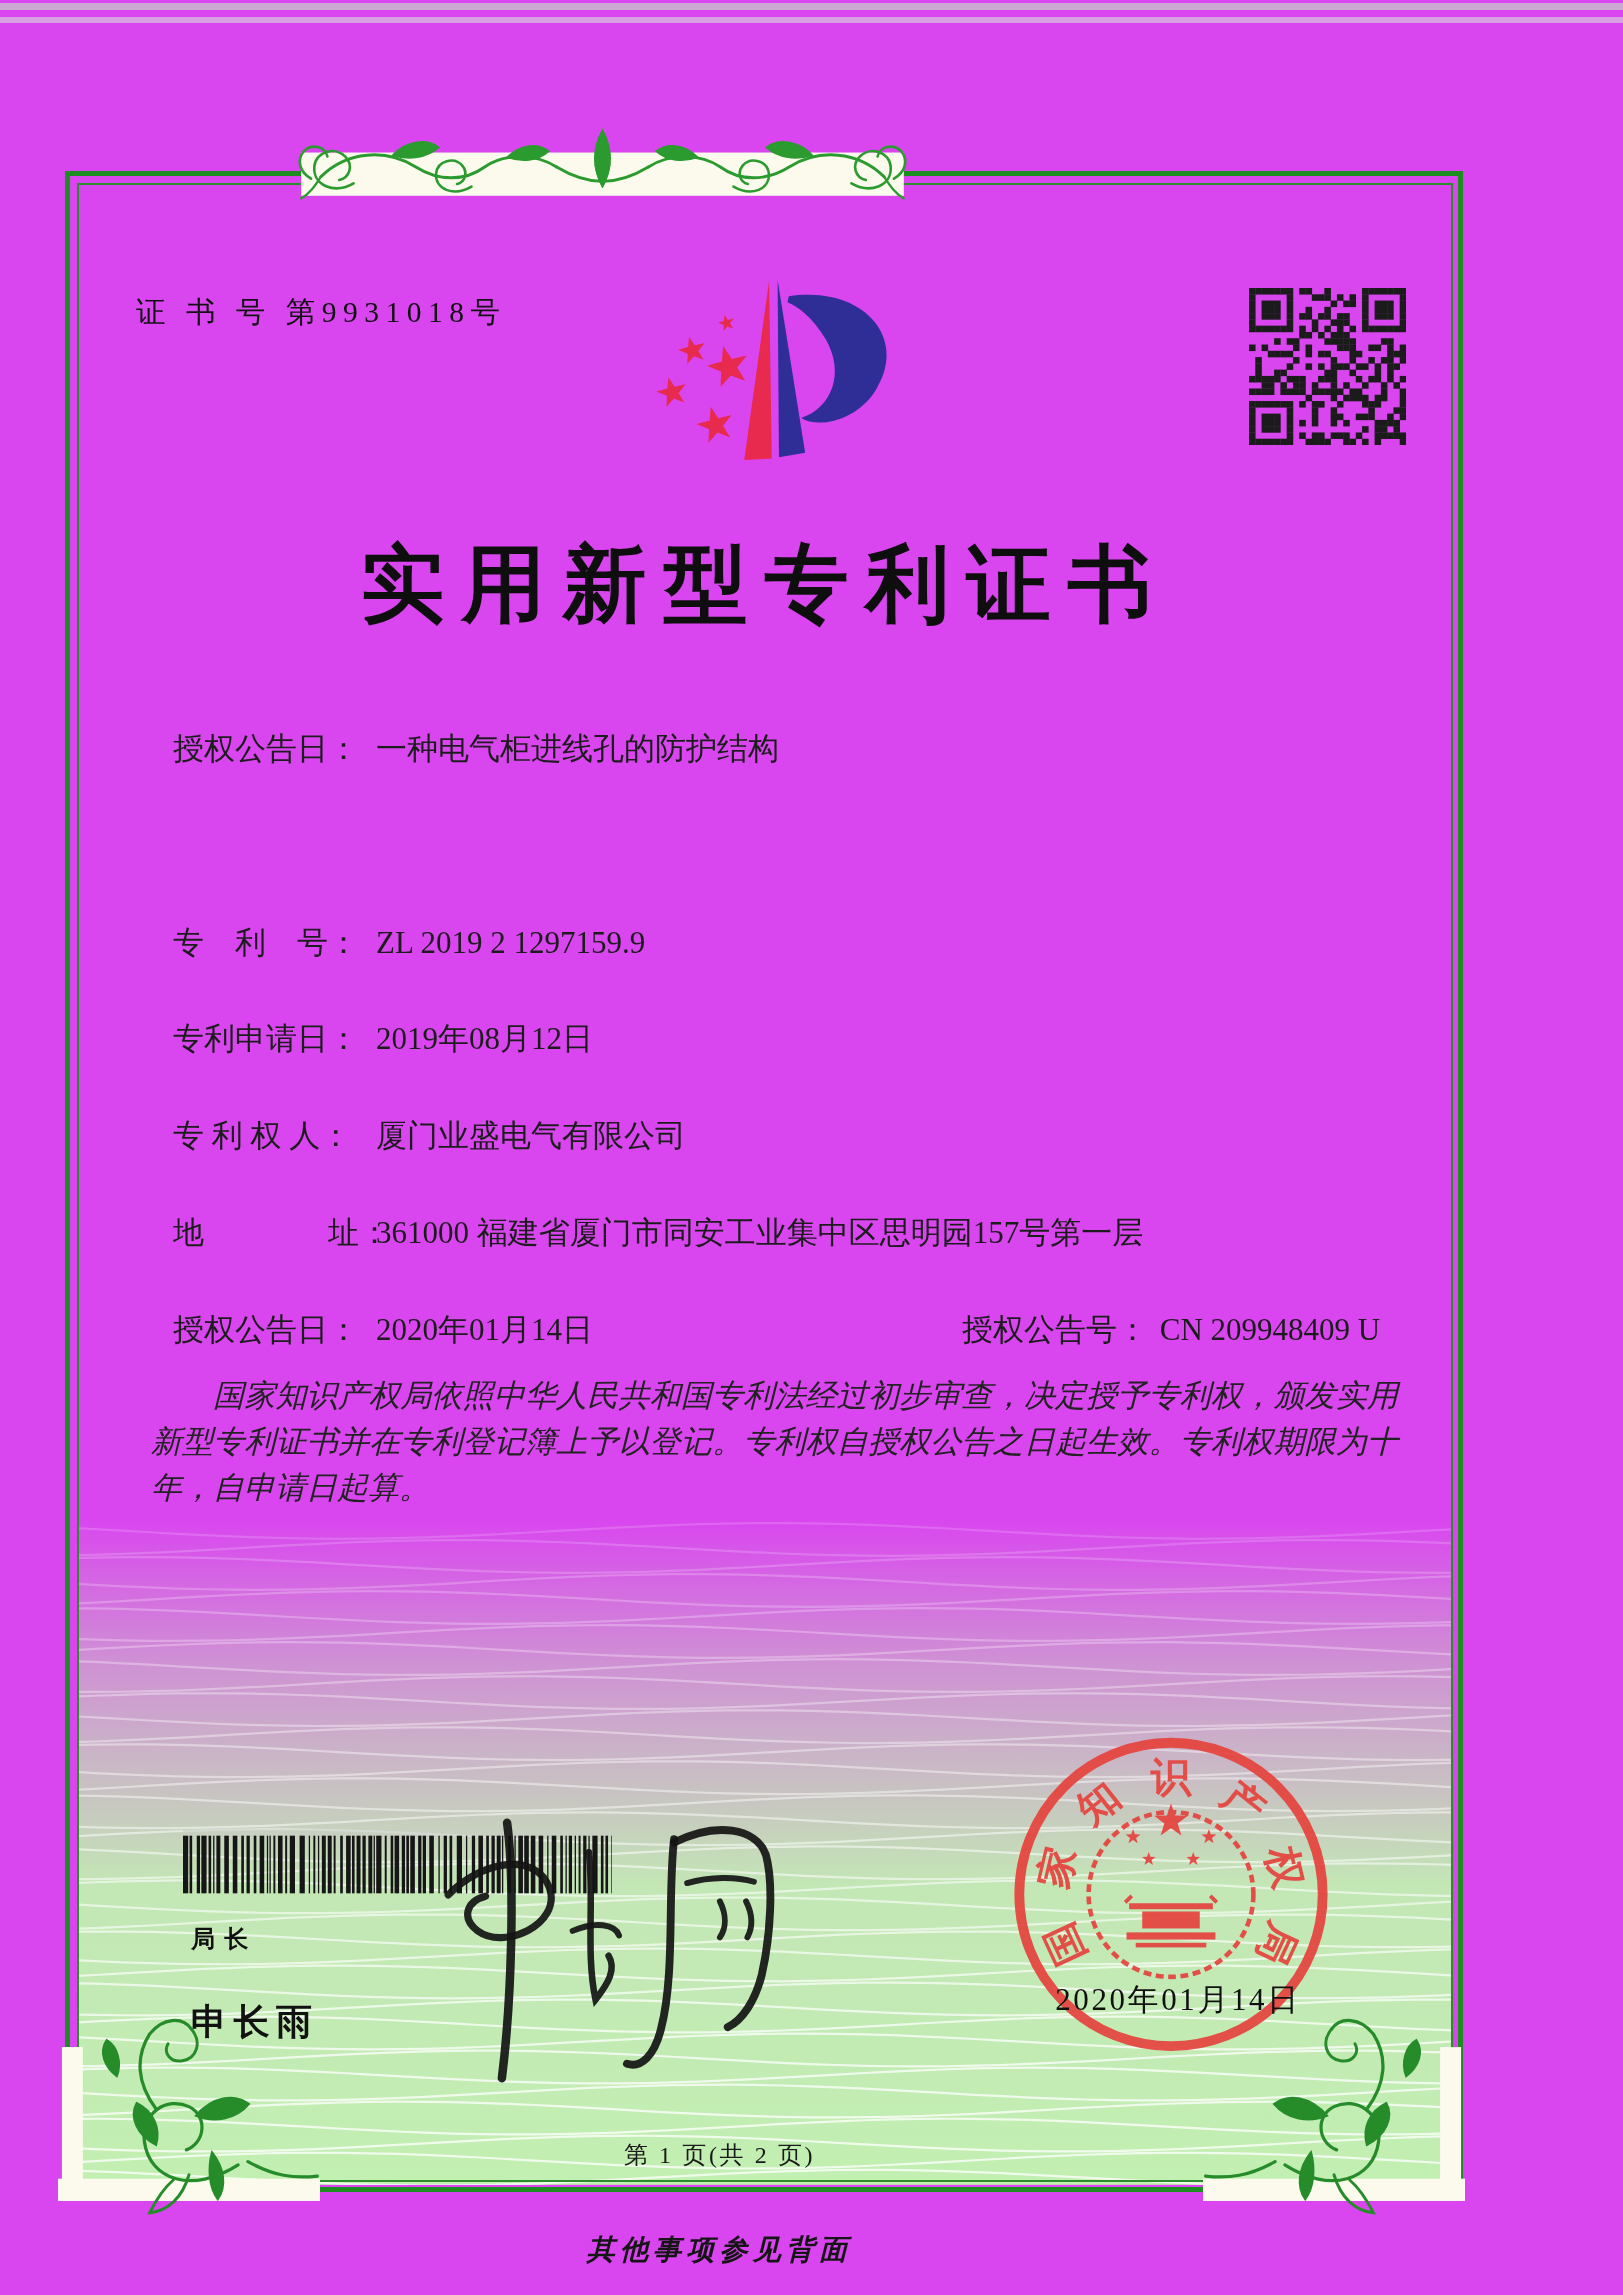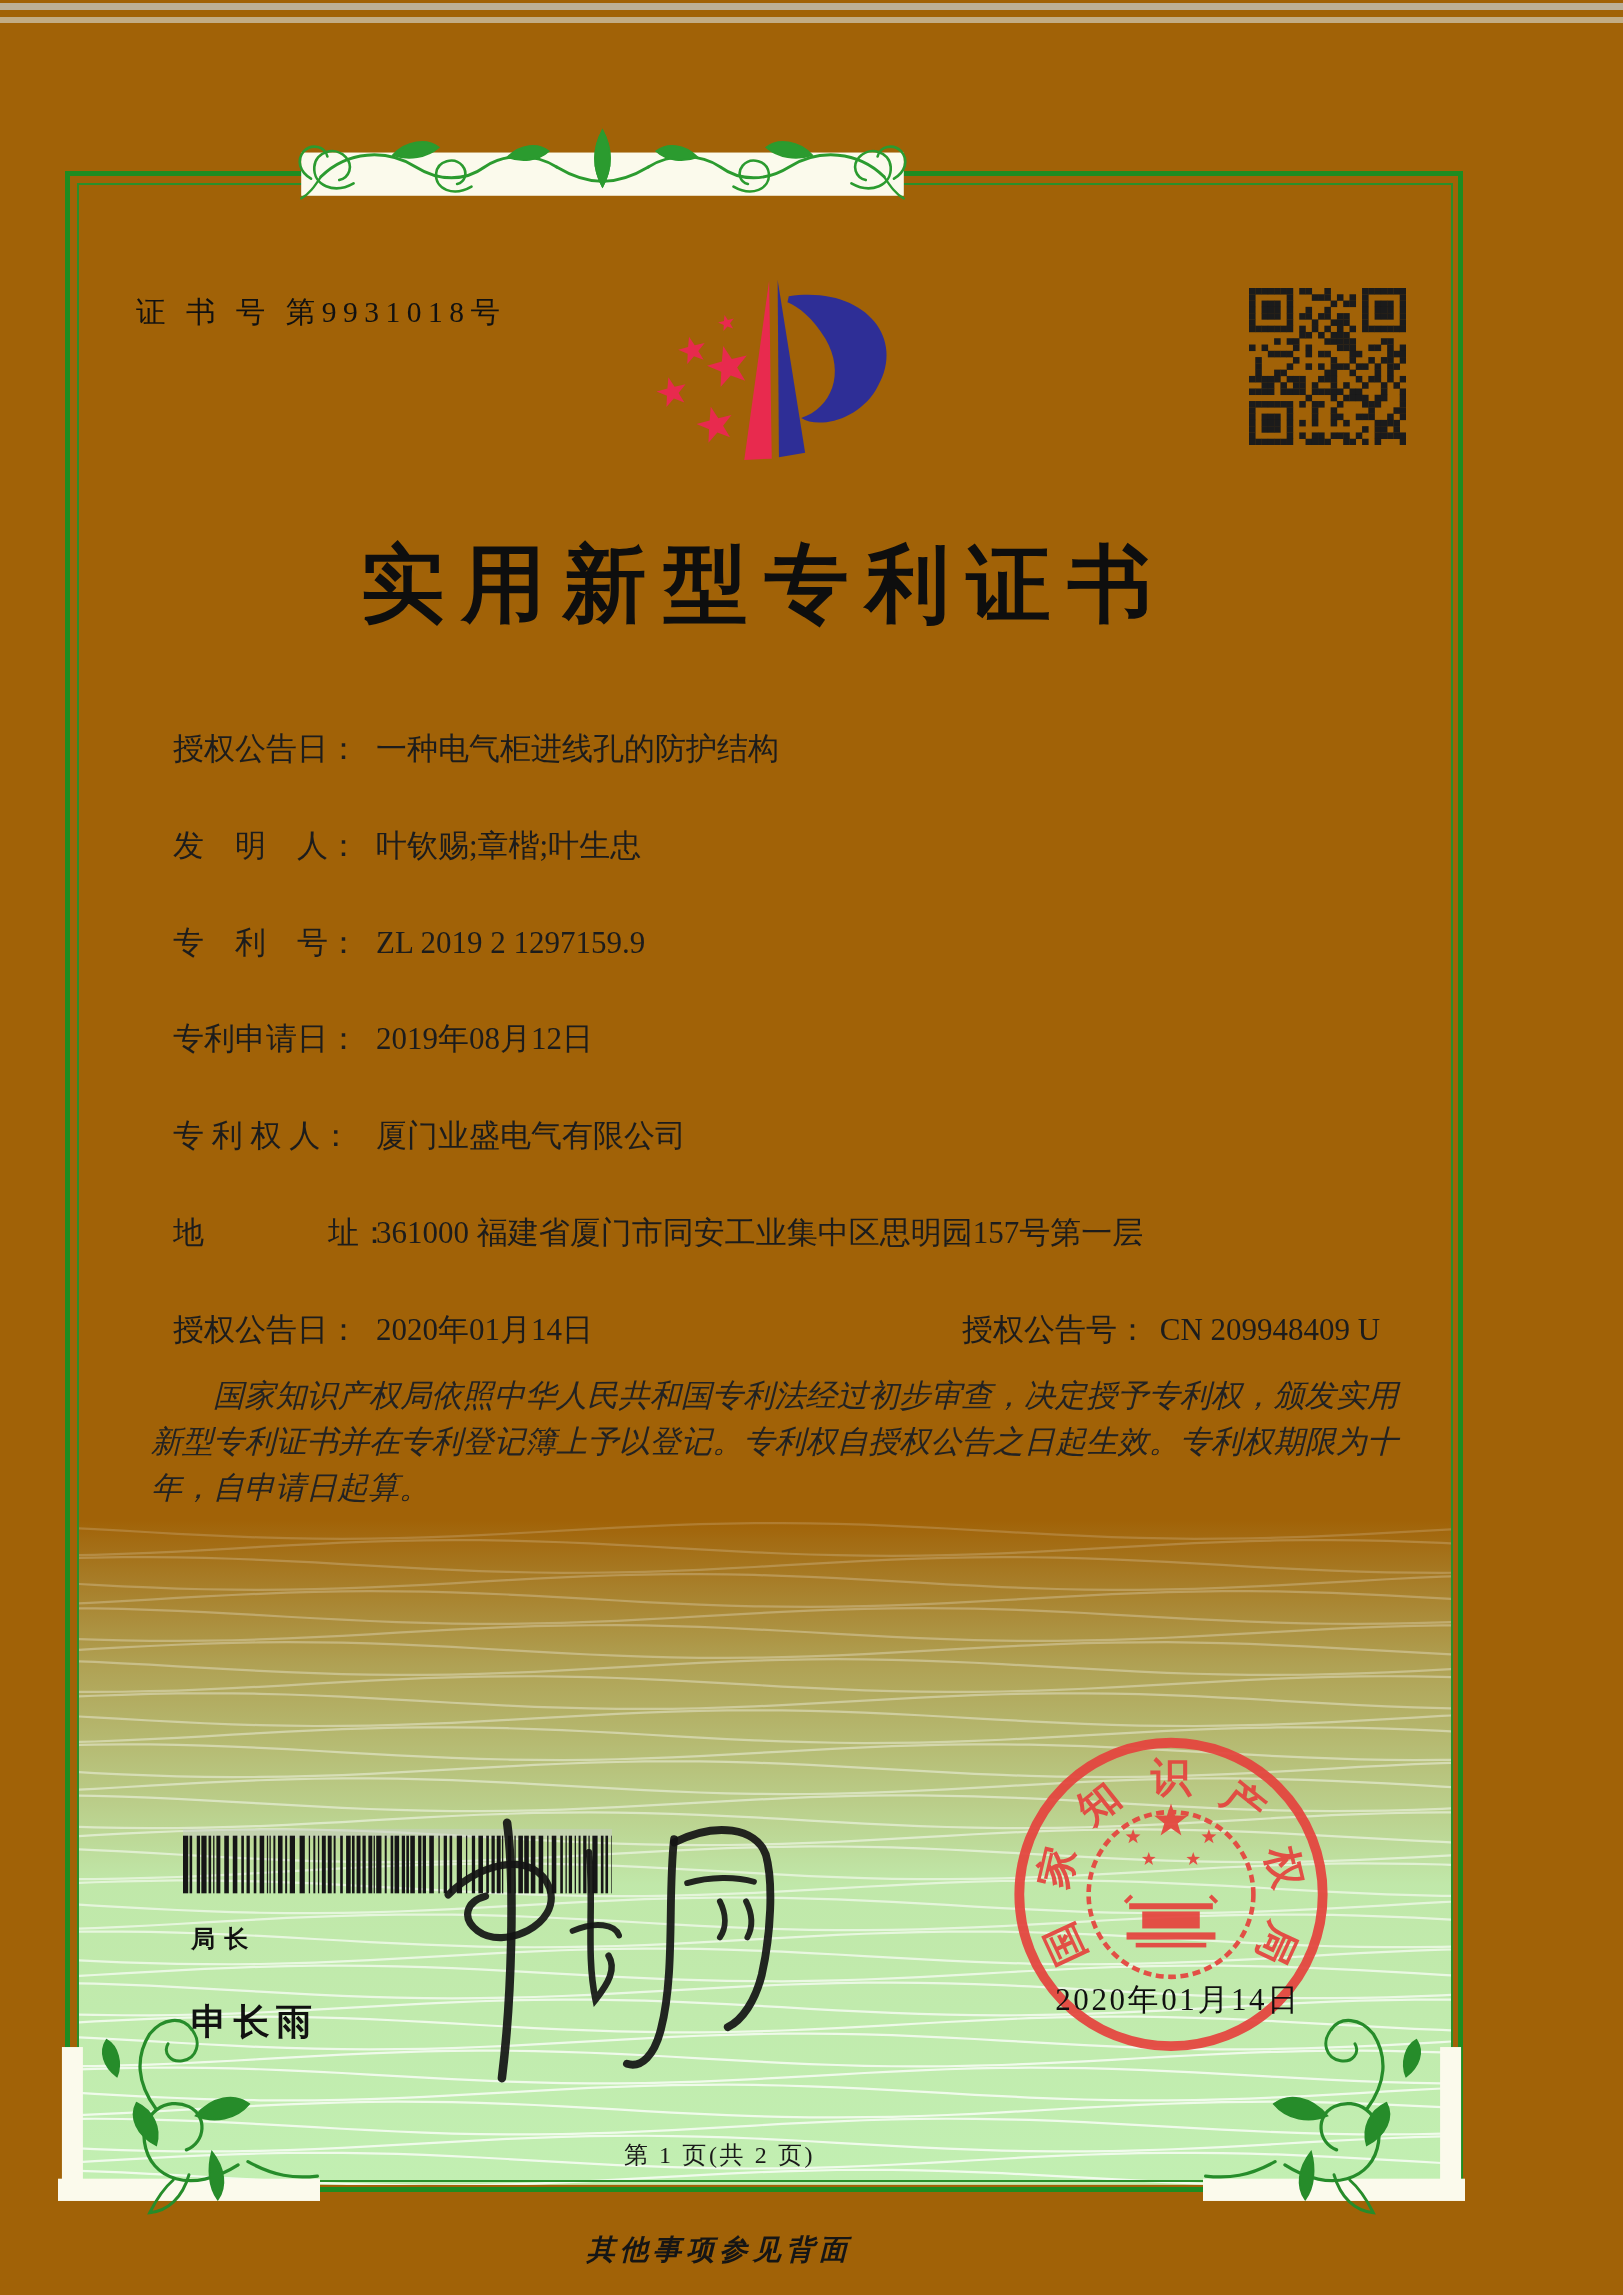"证 书 号 第9931018号" .page { background: #a16207 -> #d946ef }
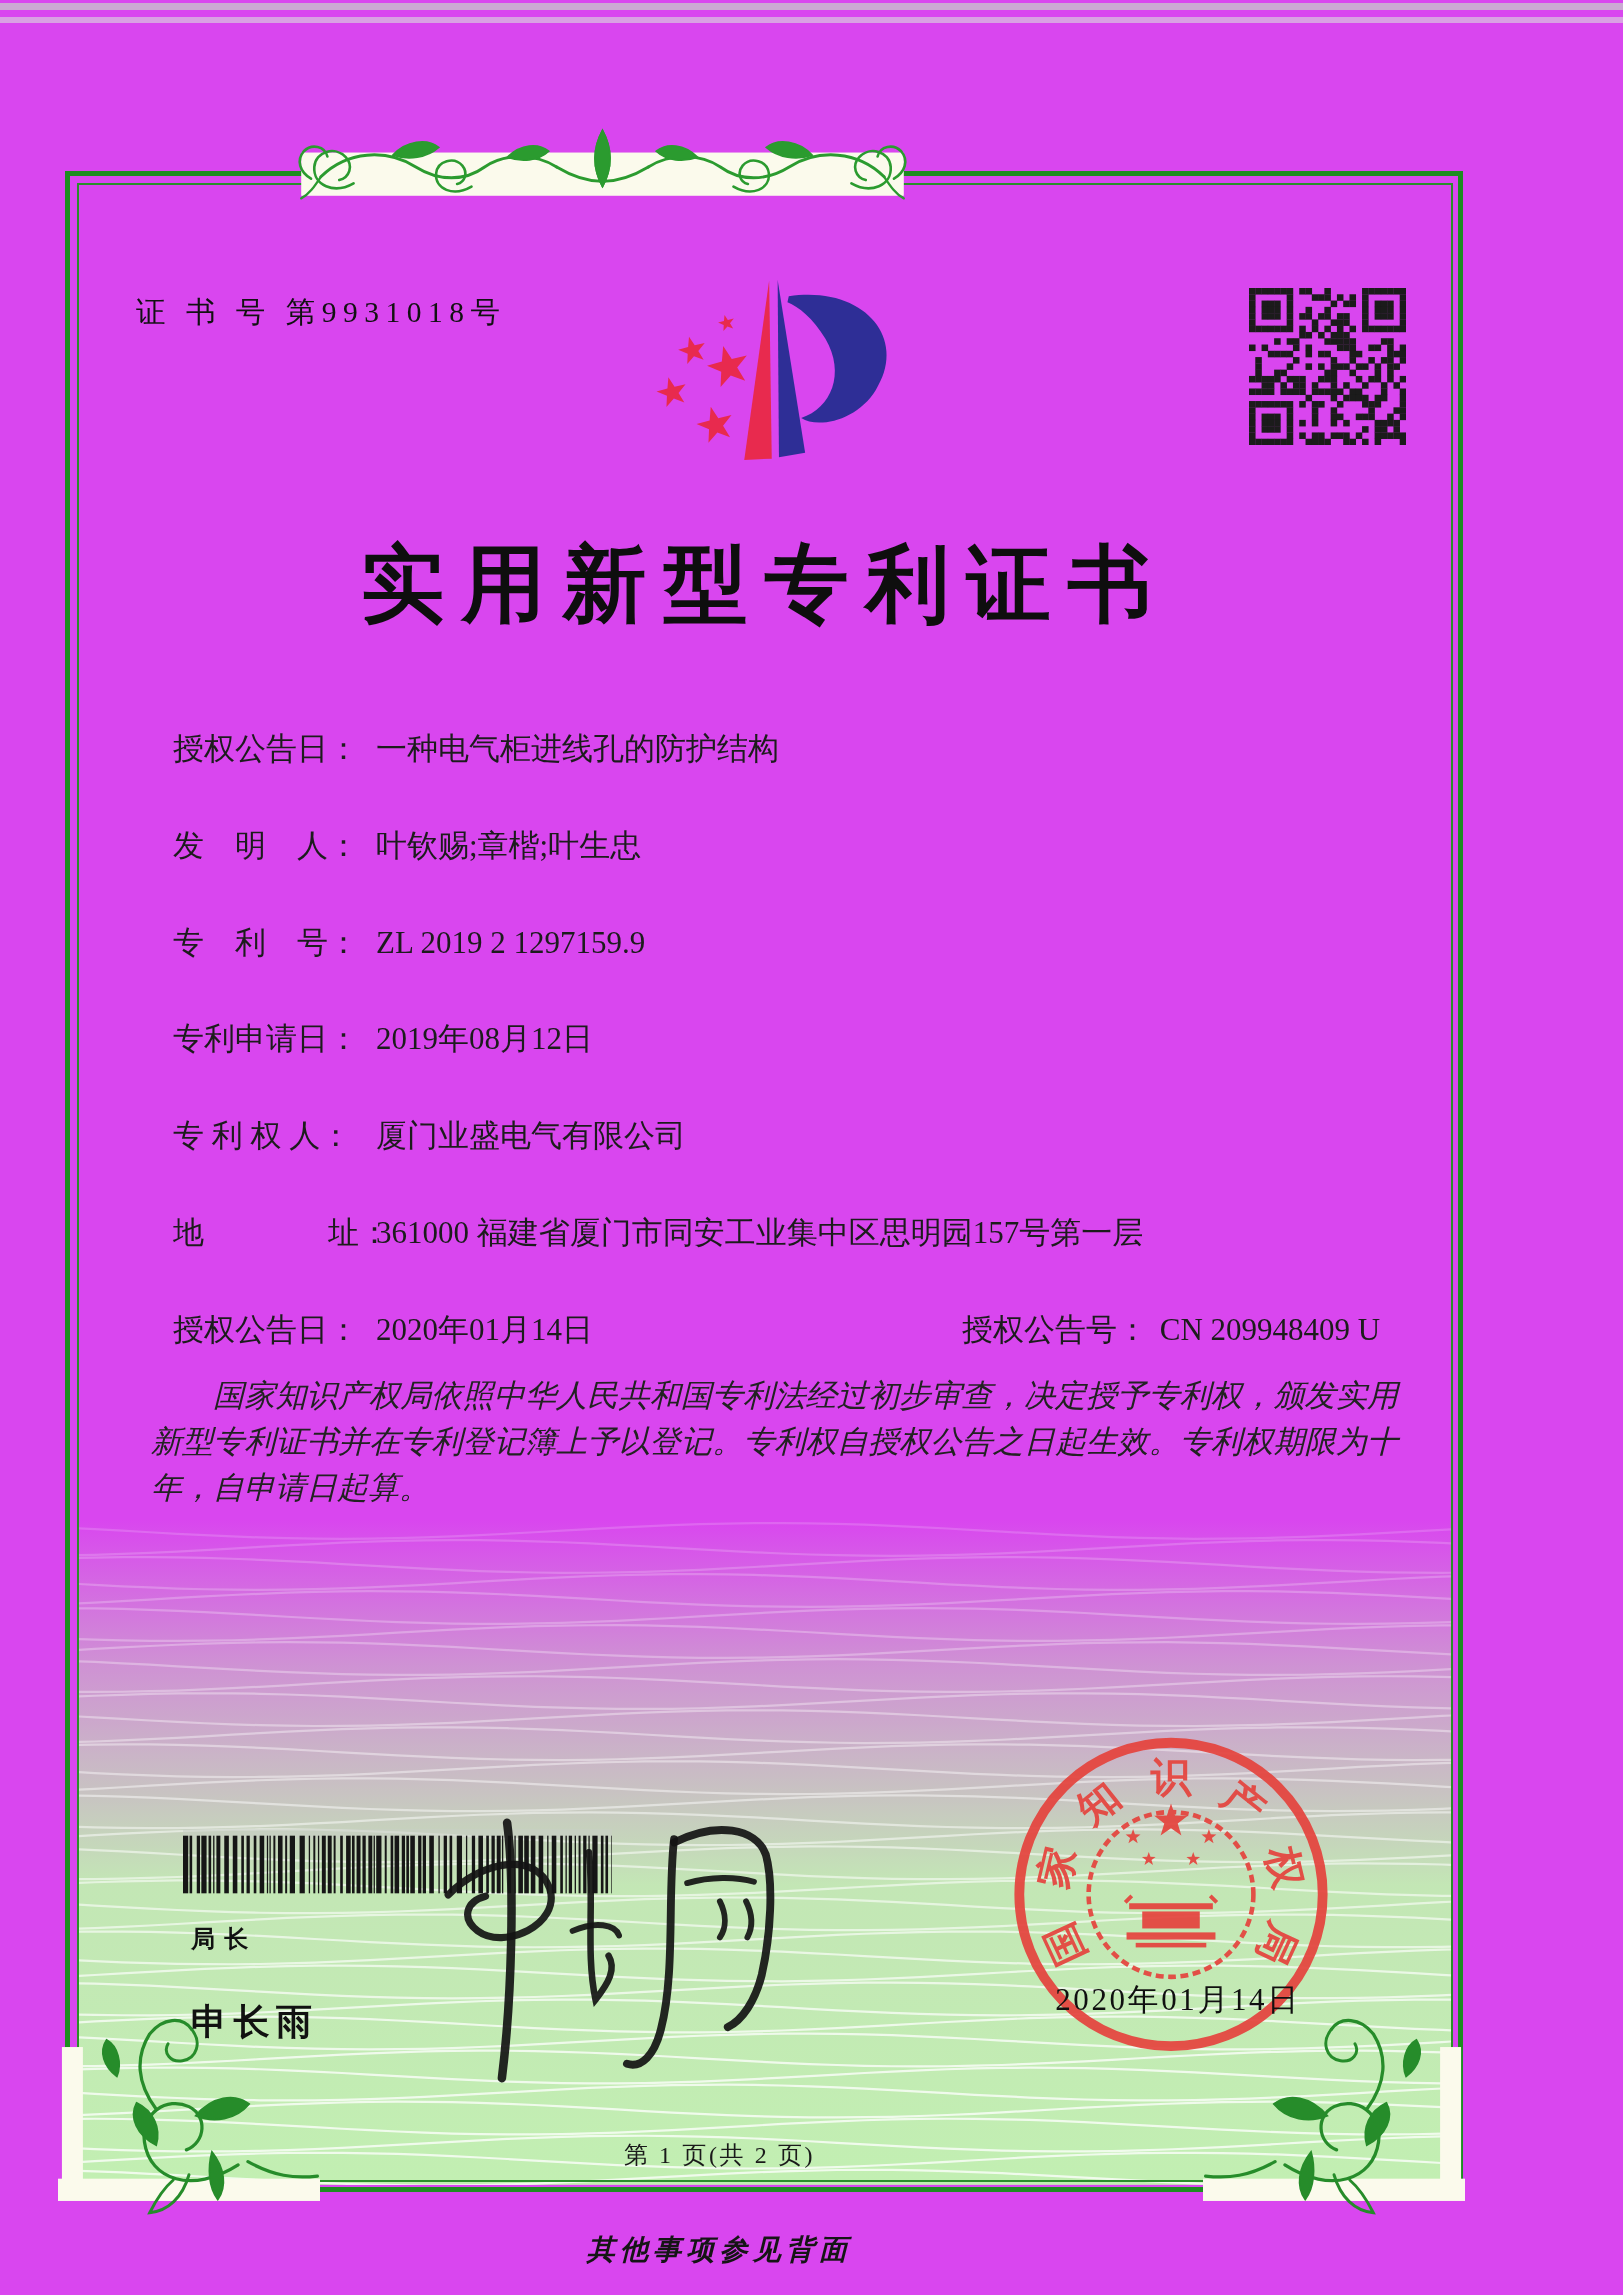"发 明 人： 叶钦赐;章楷;叶生忠" div.field-row { html: <div> <span>发 明 人：</span><span>叶钦赐;章楷;叶生忠</span> </div> -> none }
